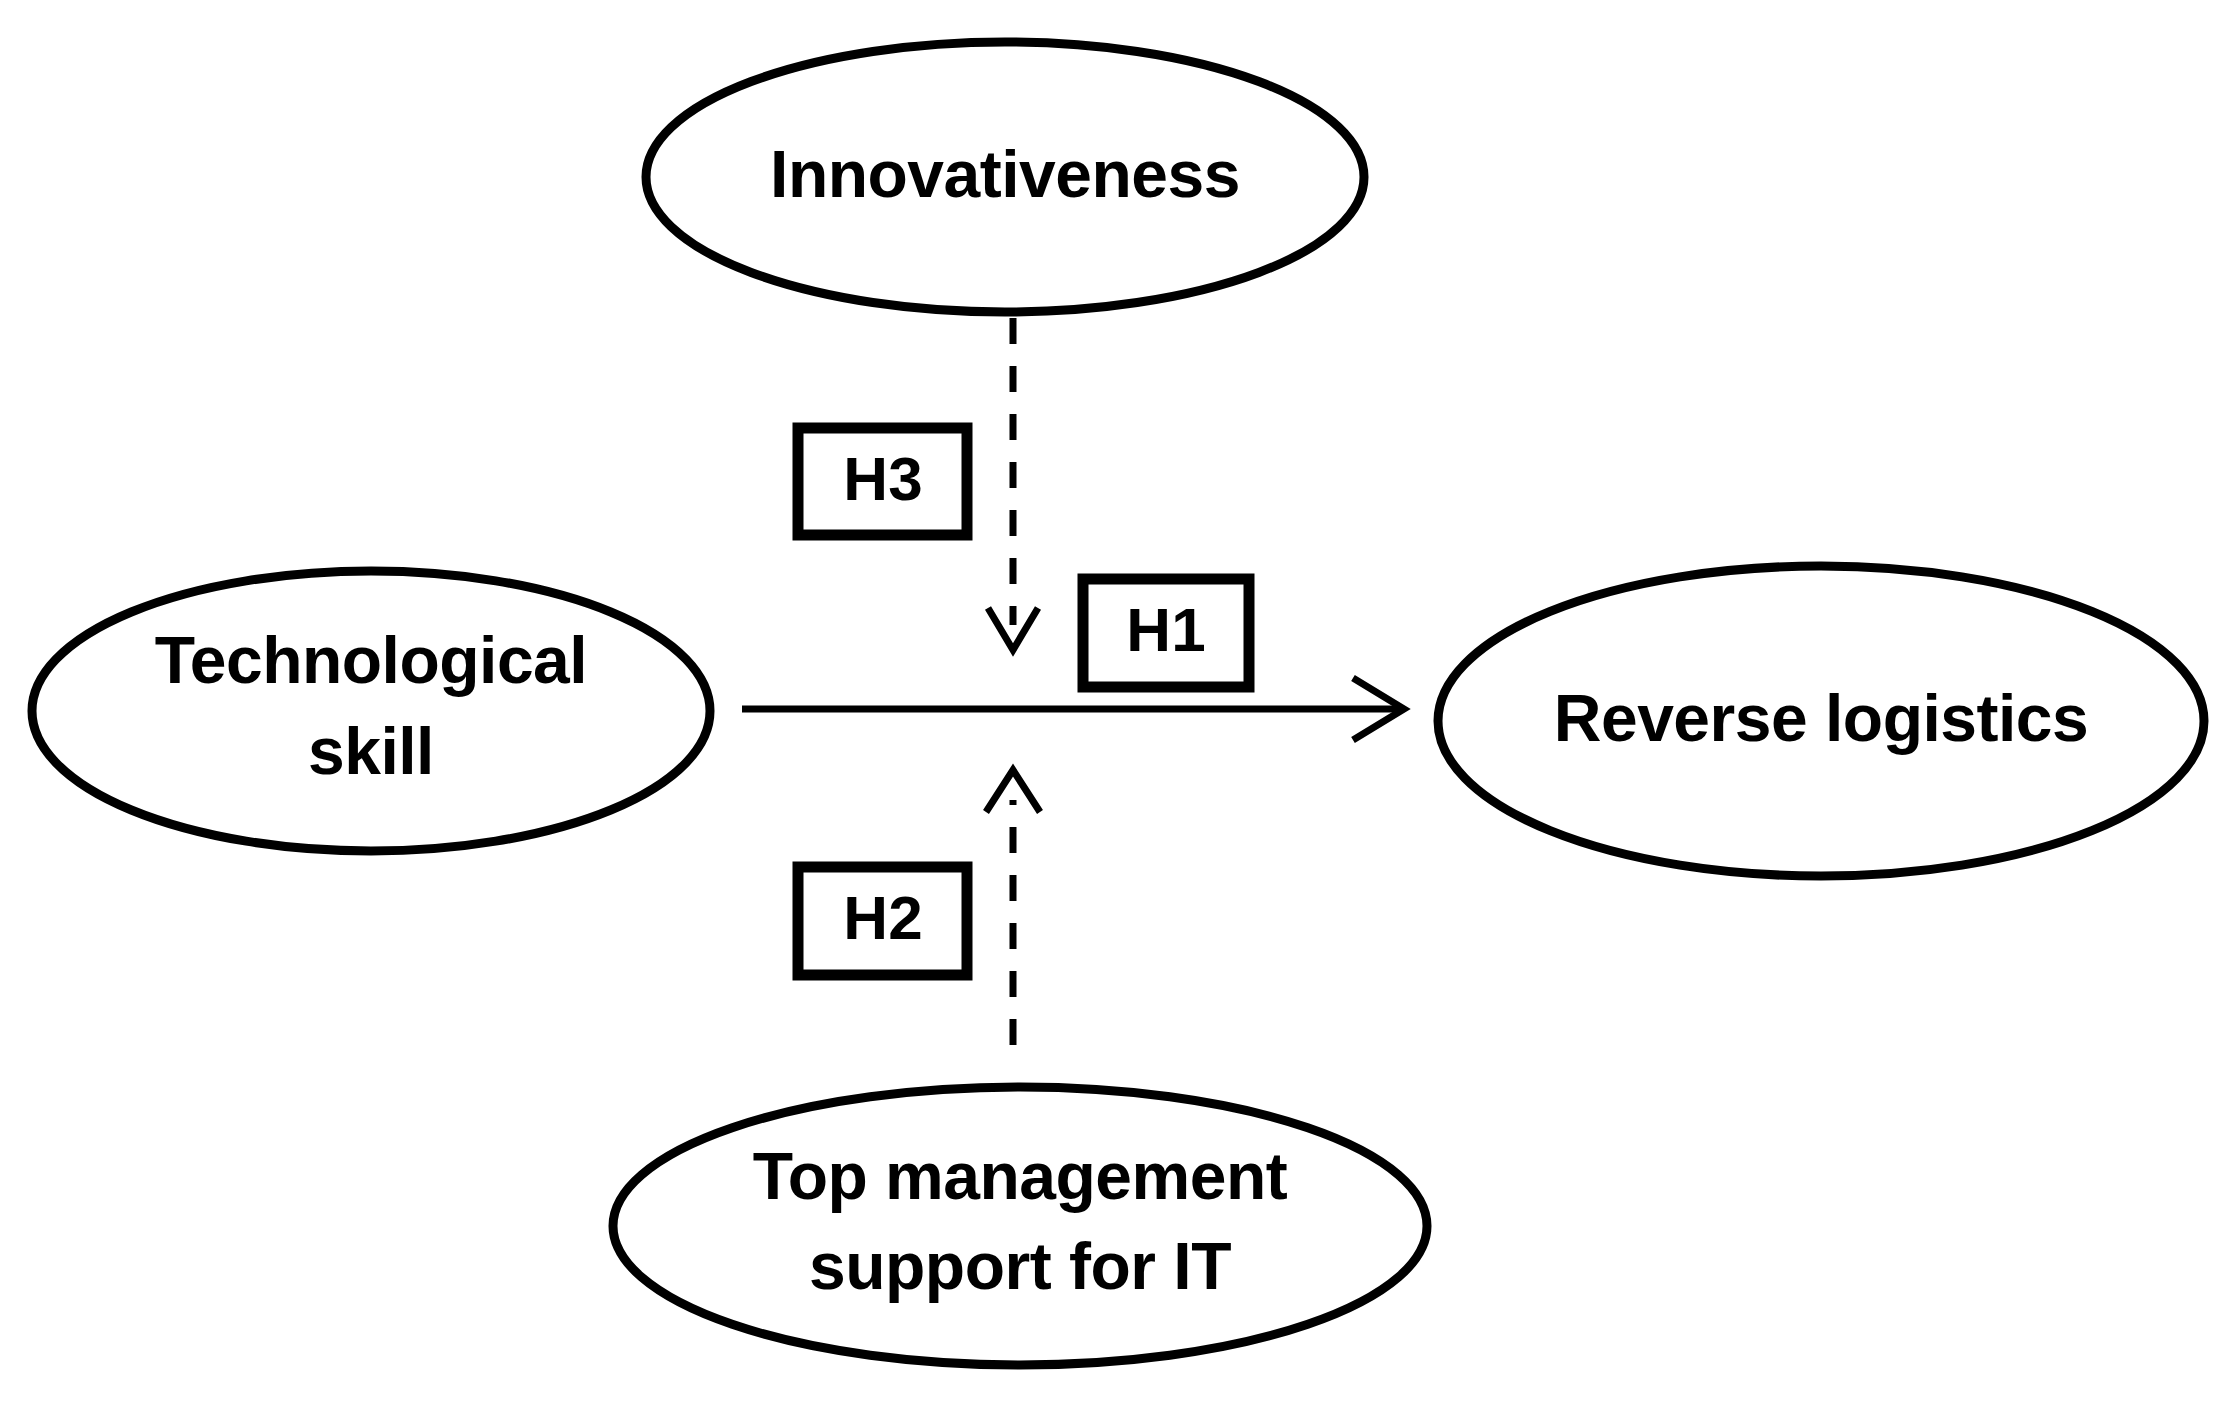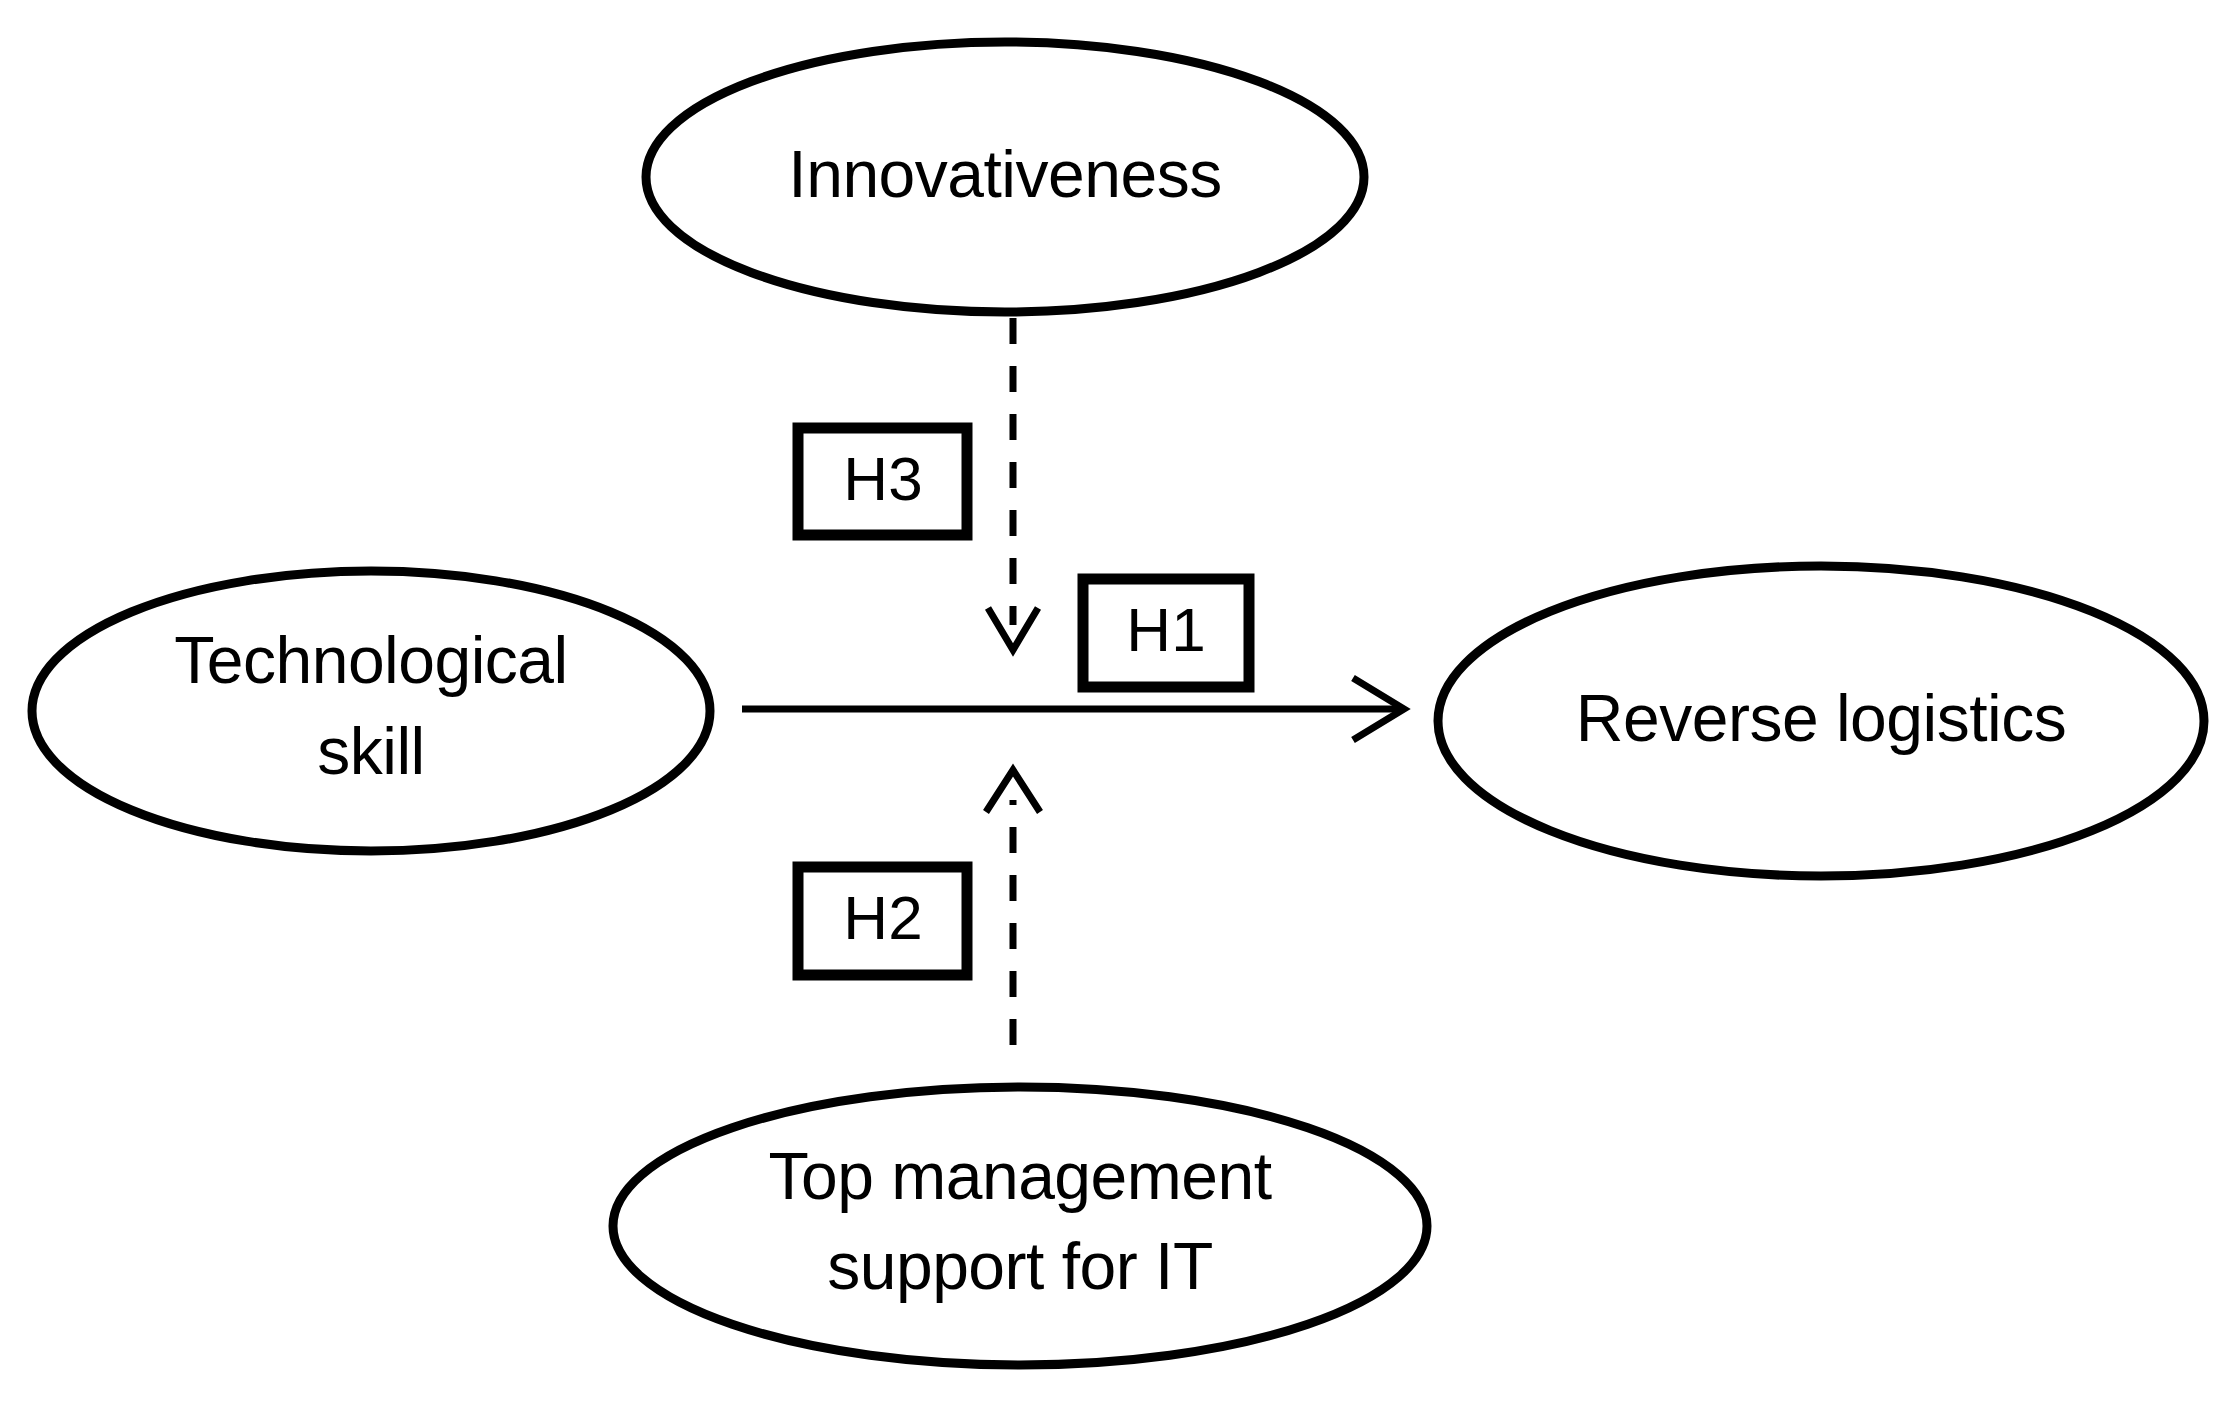"Innovativeness" #diagram-canvas { font-weight: none -> bold }
